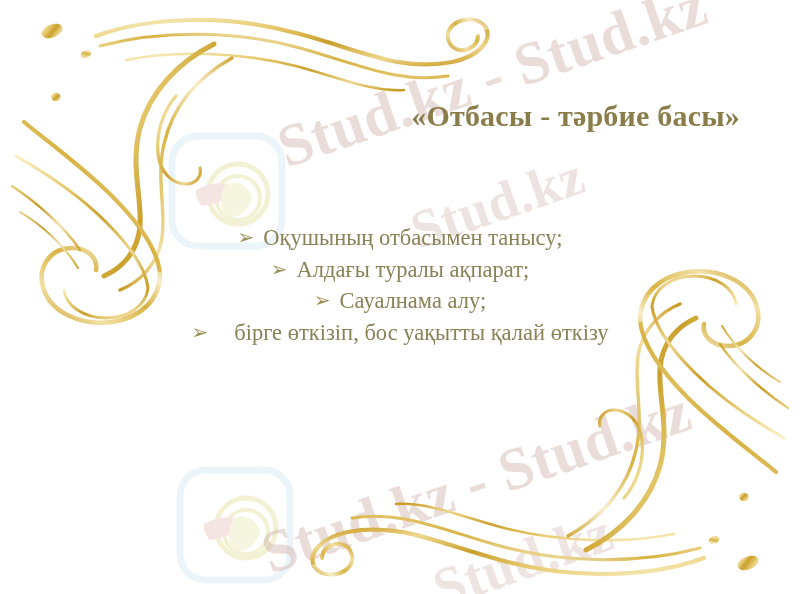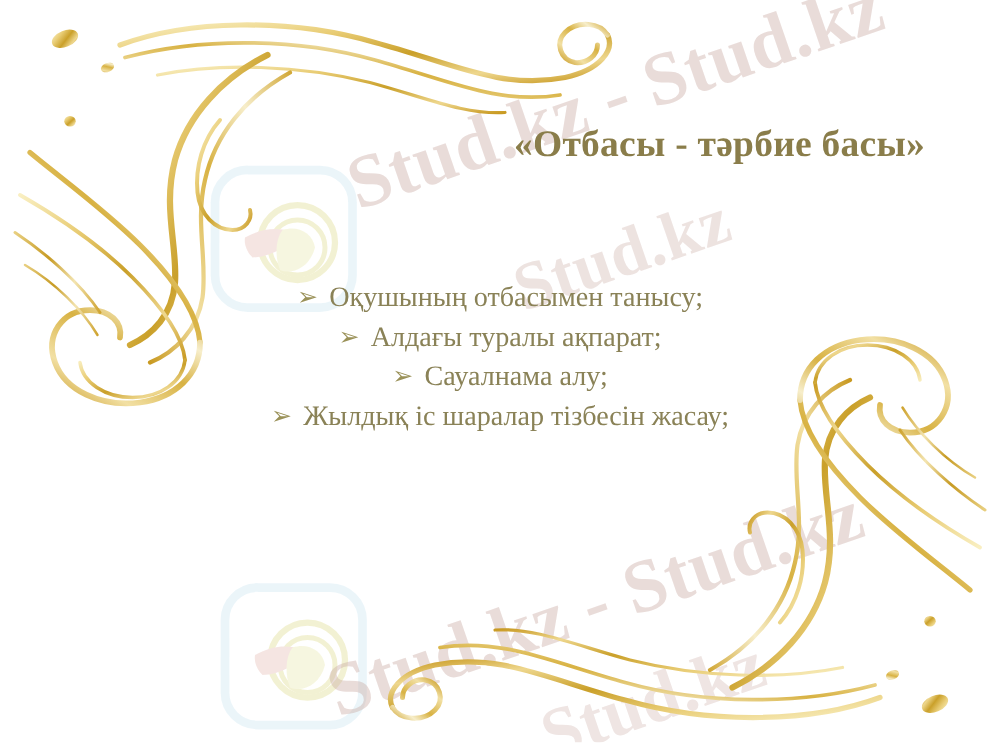"➢ бірге өткізіп, бос уақытты" span.li { html: none -> <span> <span>➢</span><span>бірге өткізіп, бос уақытты қалай өткізу</span> </span> }
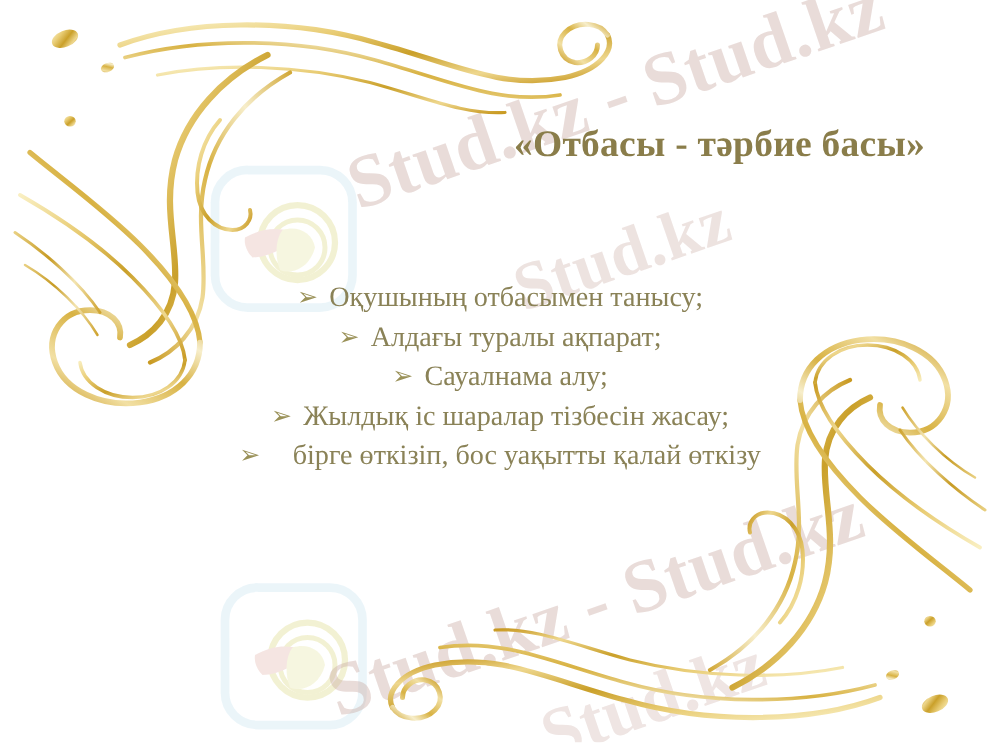"➢ Жылдық іс шаралар тізбесін" span.li { html: <span> <span>➢</span><span>Жылдық іс шаралар тізбесін жасау;</span> </span> -> none }
